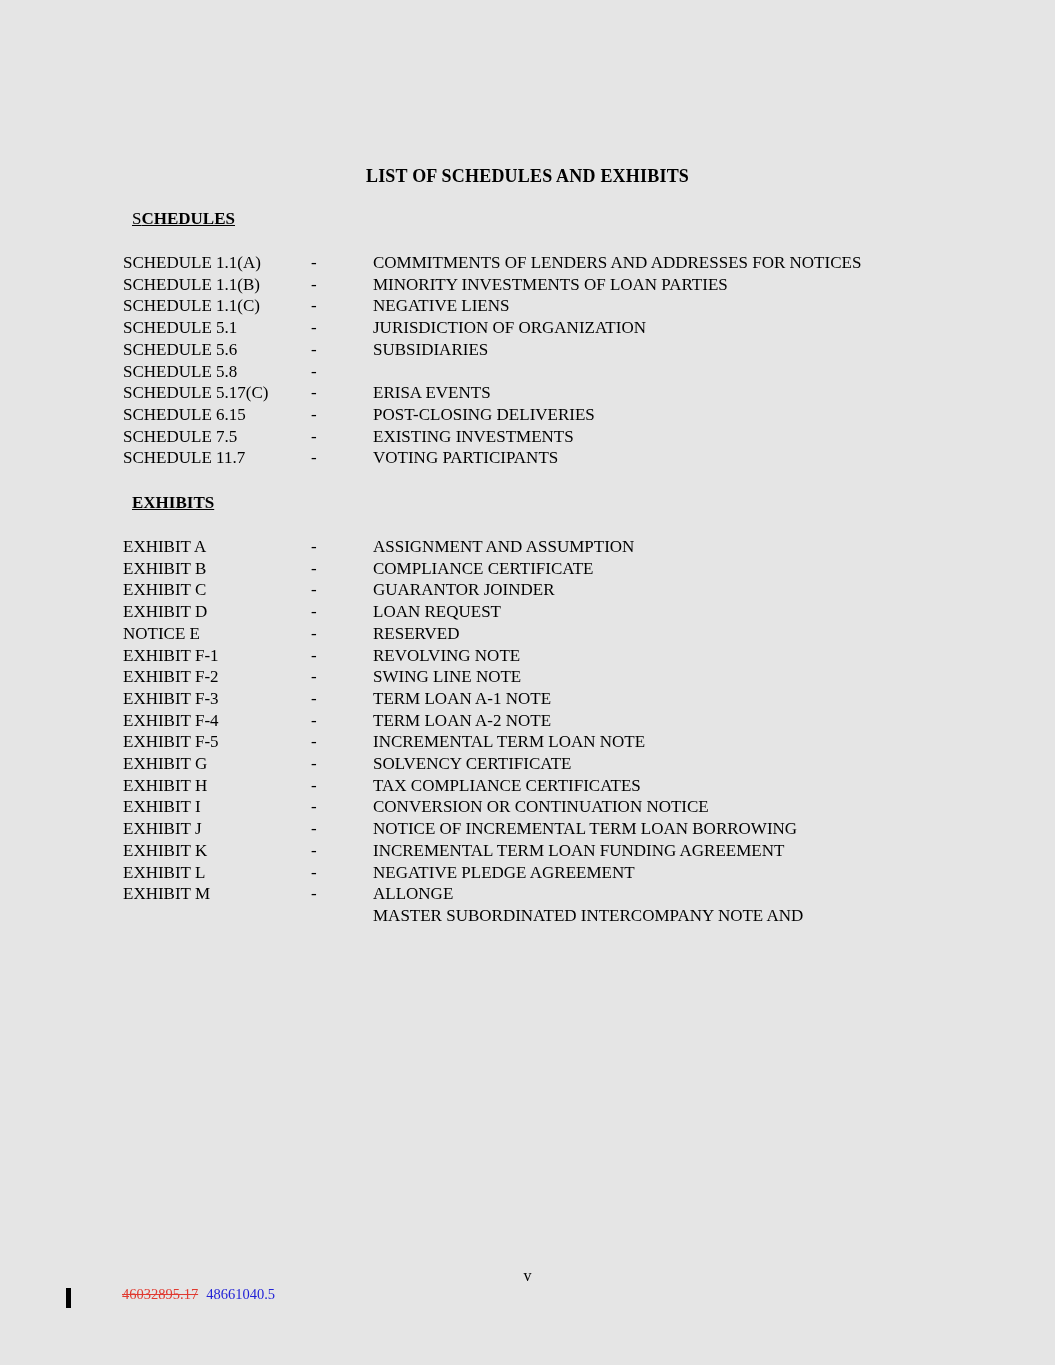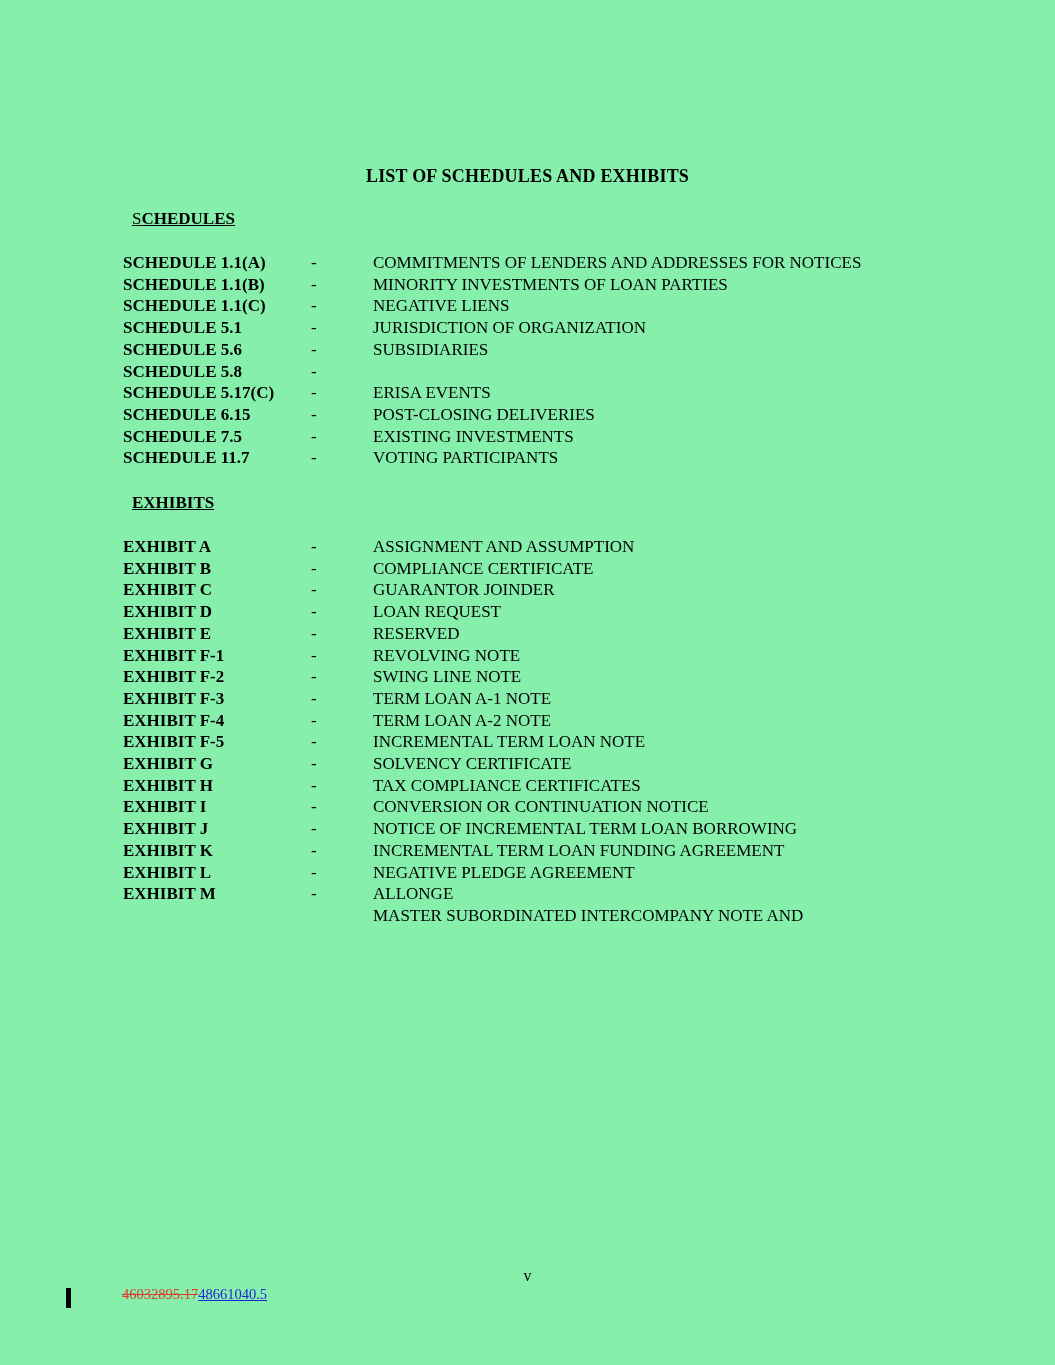"LIST OF SCHEDULES AND EXHIBITS" .page { background: #86efac -> #e5e5e5 }
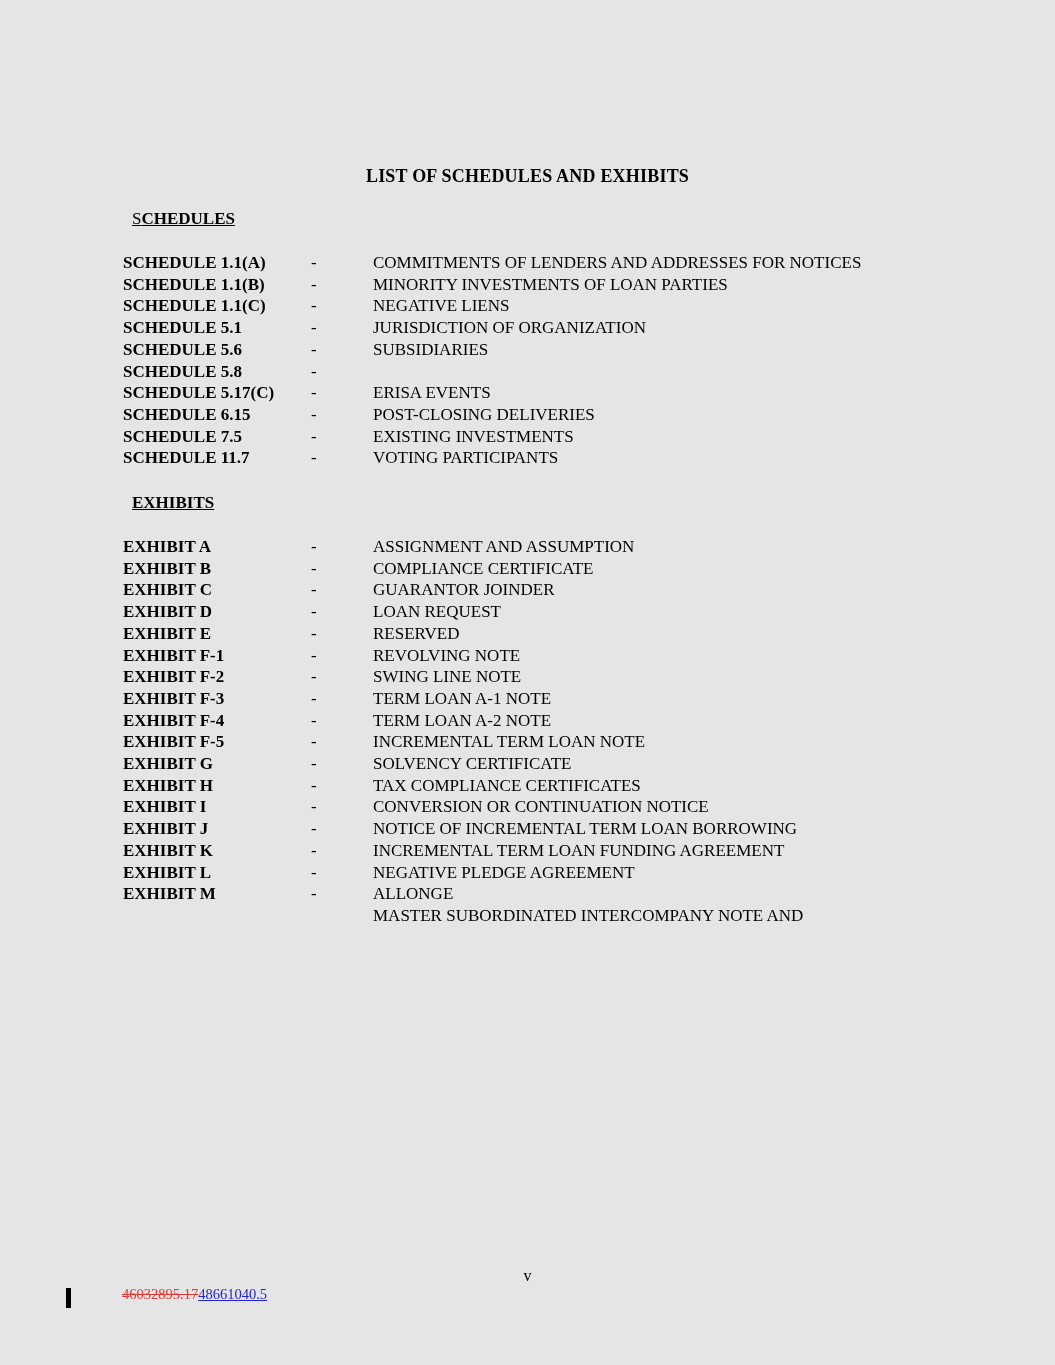"SCHEDULE 1.1(A)" .col-label { font-weight: bold -> none }
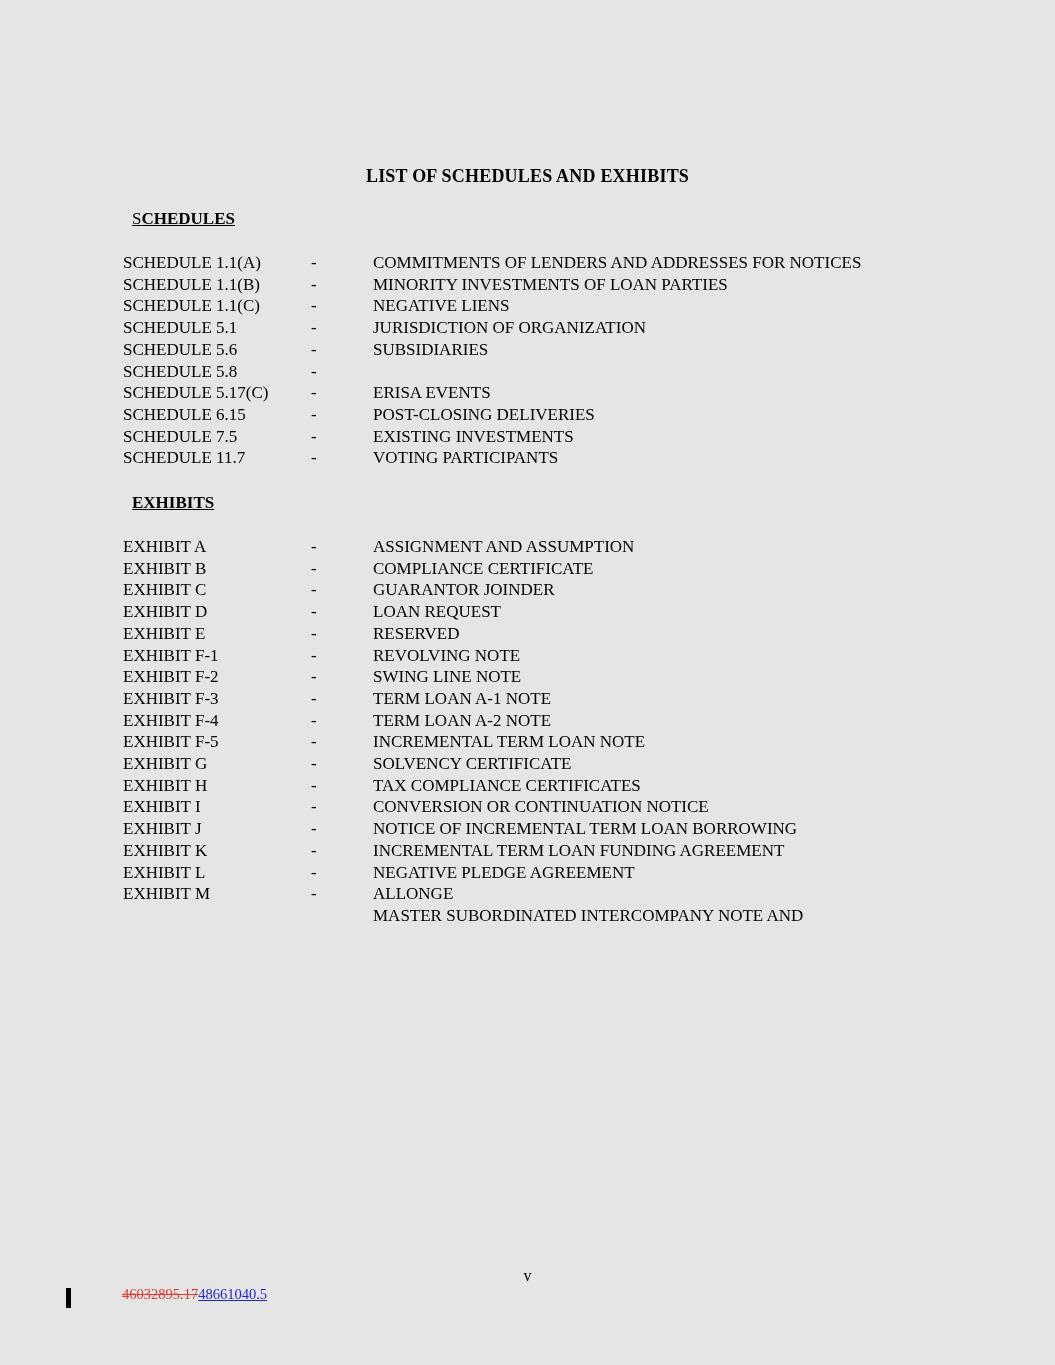"EXHIBIT E" span.col-label { text: EXHIBIT -> NOTICE }
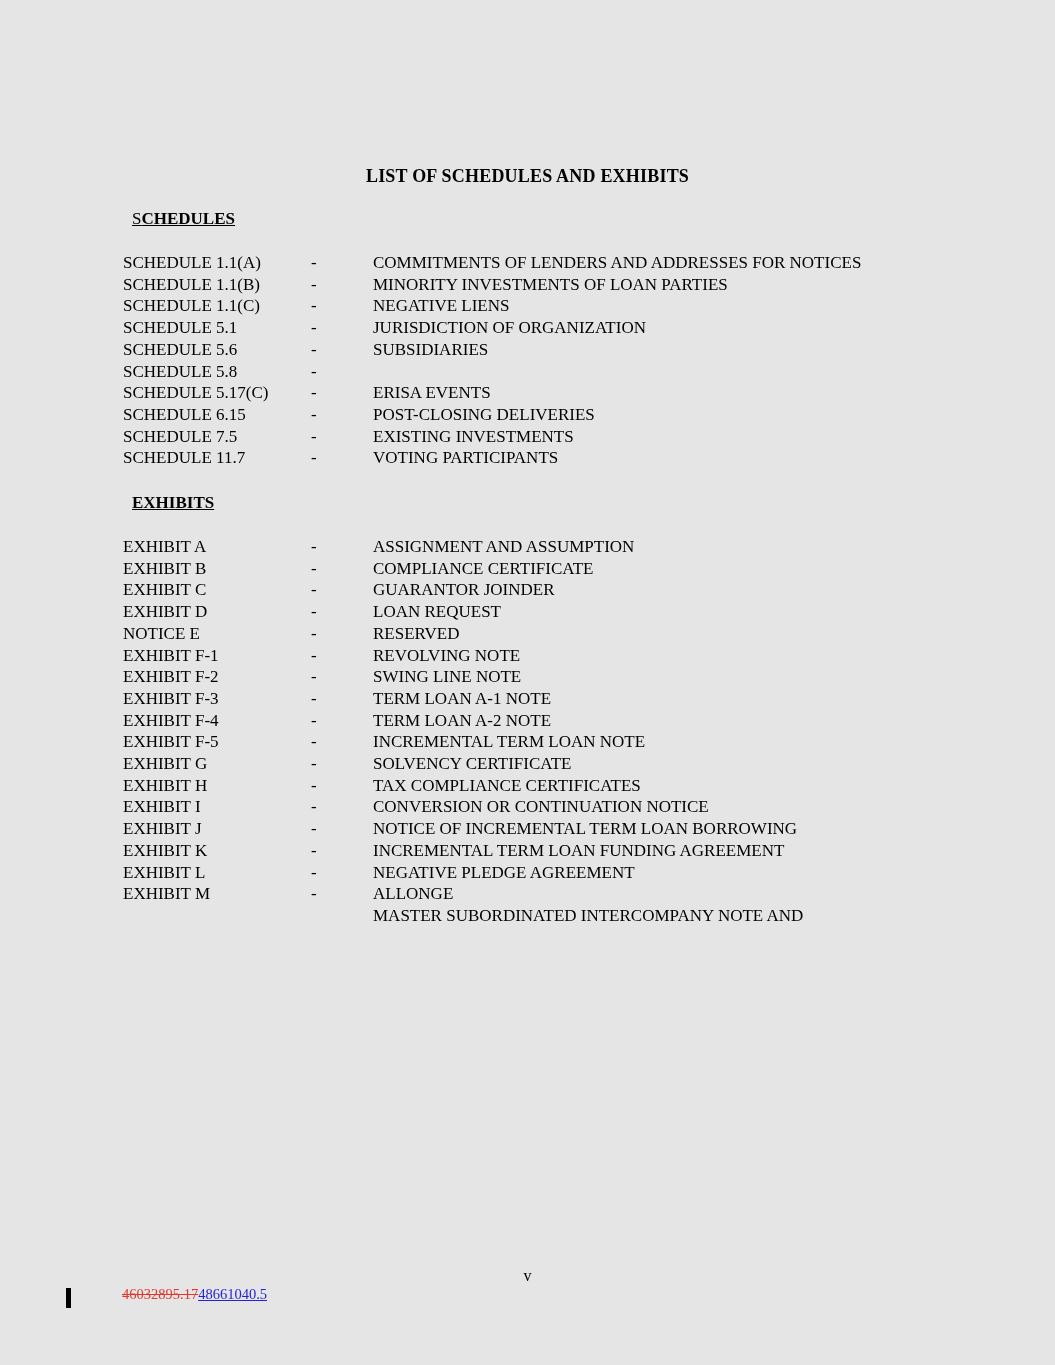"48661040.5" .inserted-id { margin-left: none -> 8px; text-decoration: underline -> none }
